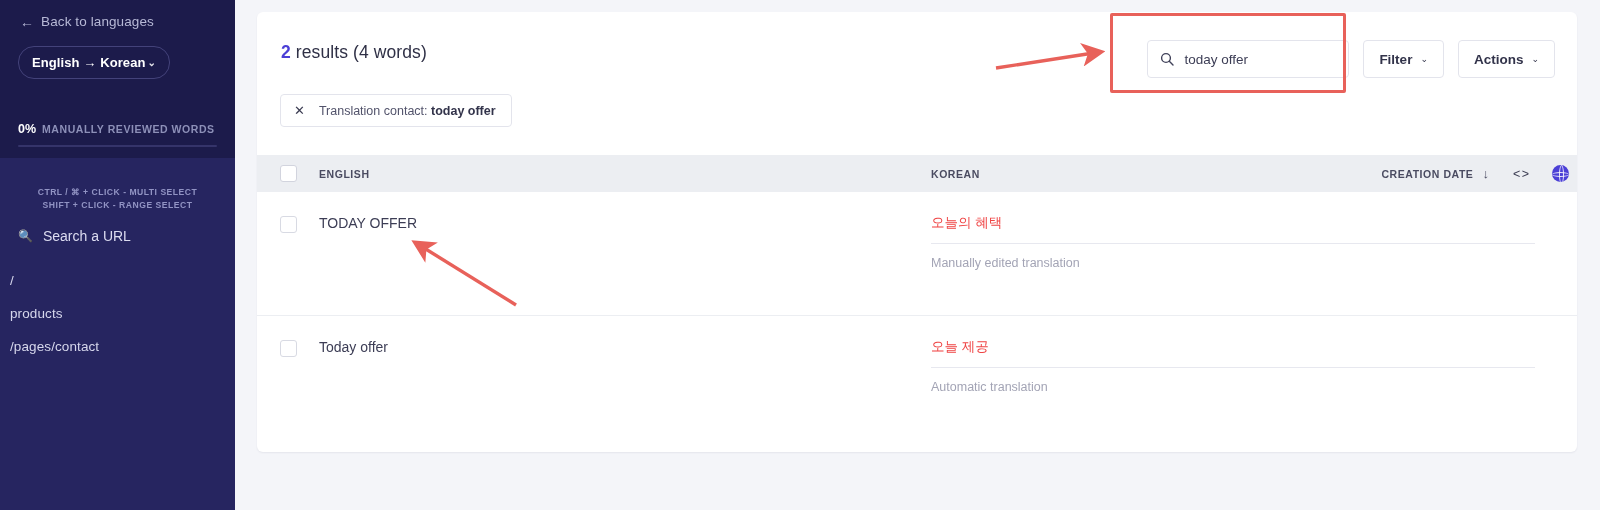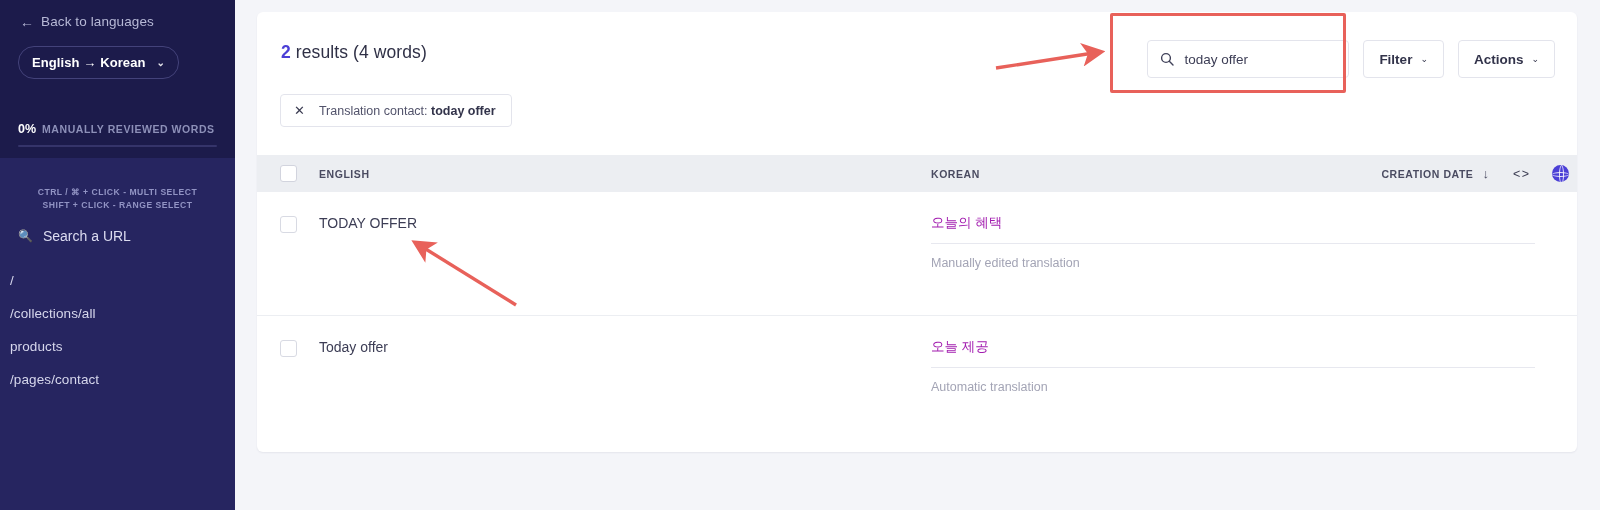"English → Korean" .lang-pill { gap: 11px -> 2px }
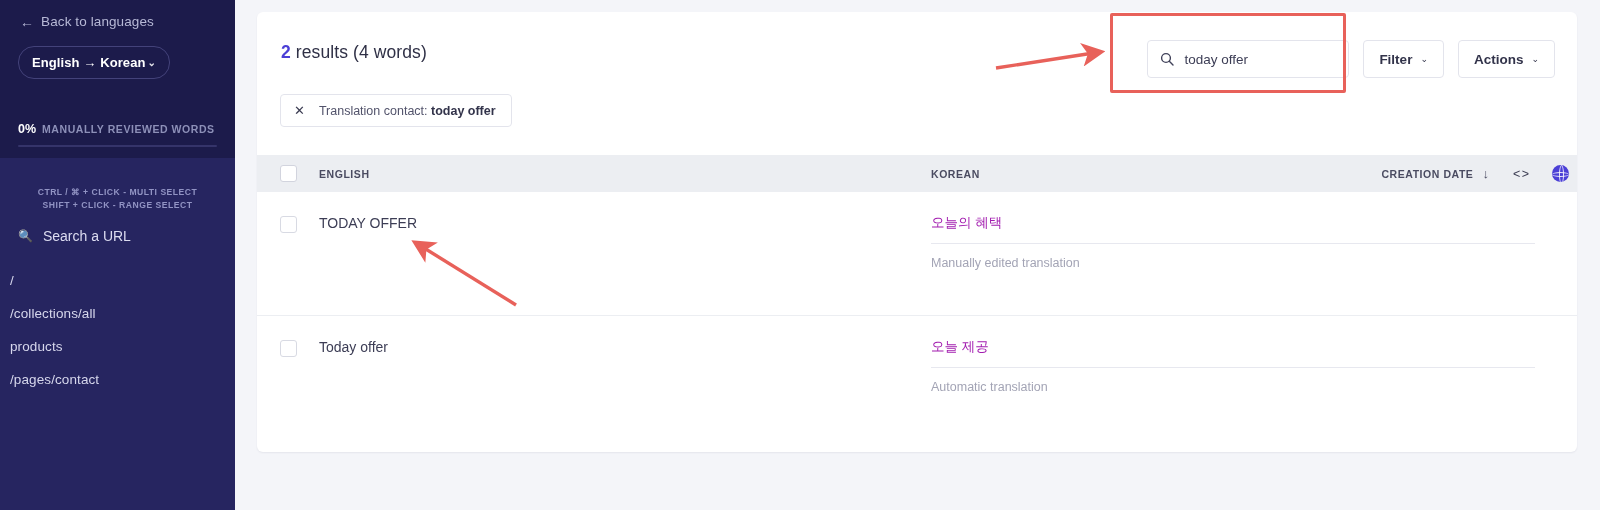"오늘의 혜택" .kor-text { color: #a21caf -> #ef4444 }
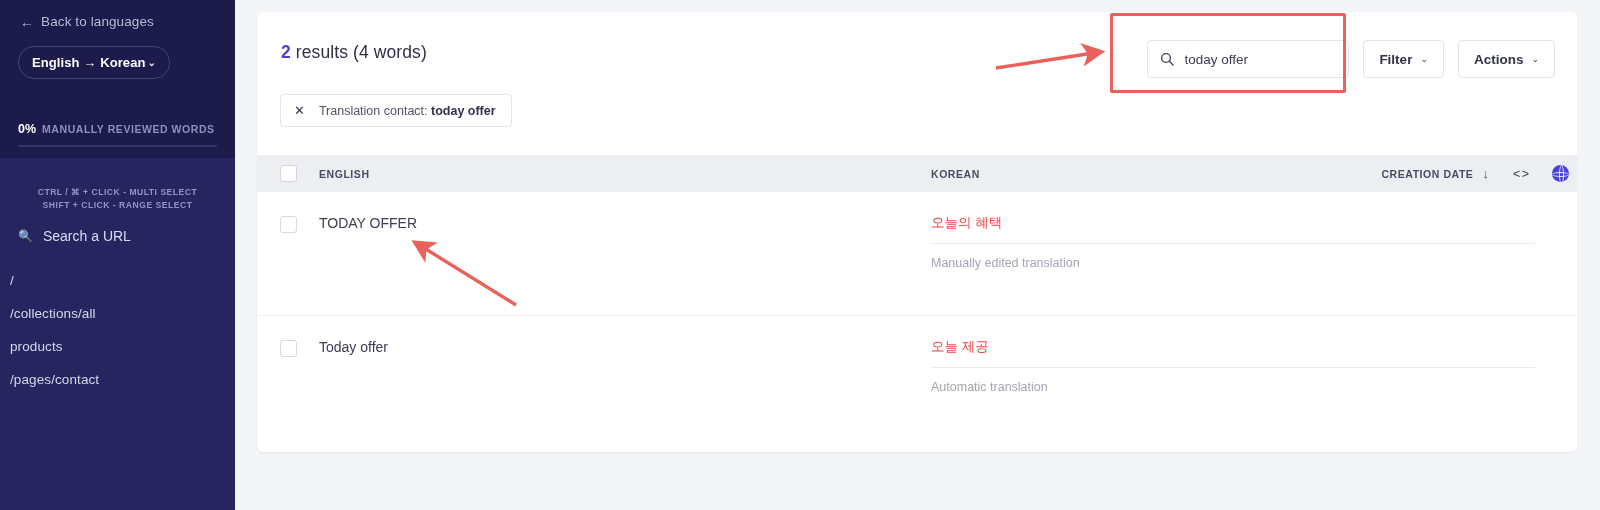"/collections/all" div.url-item { html: <div>/collections/all</div> -> none }
